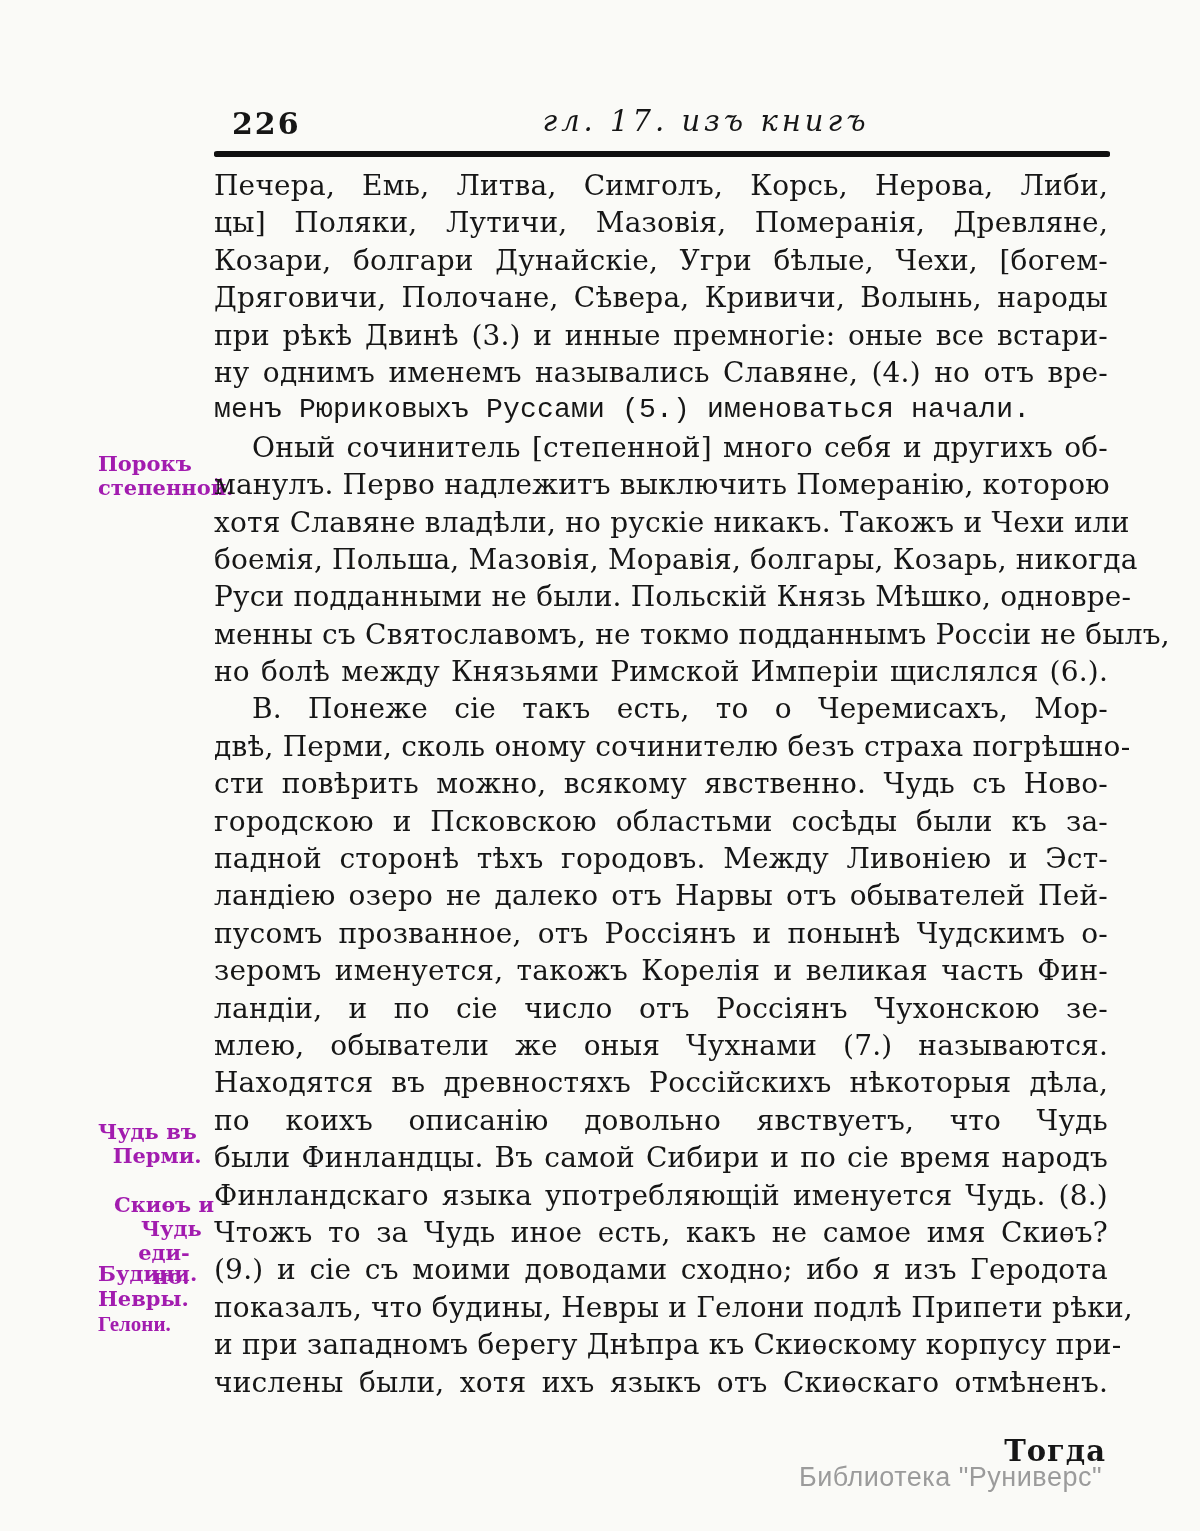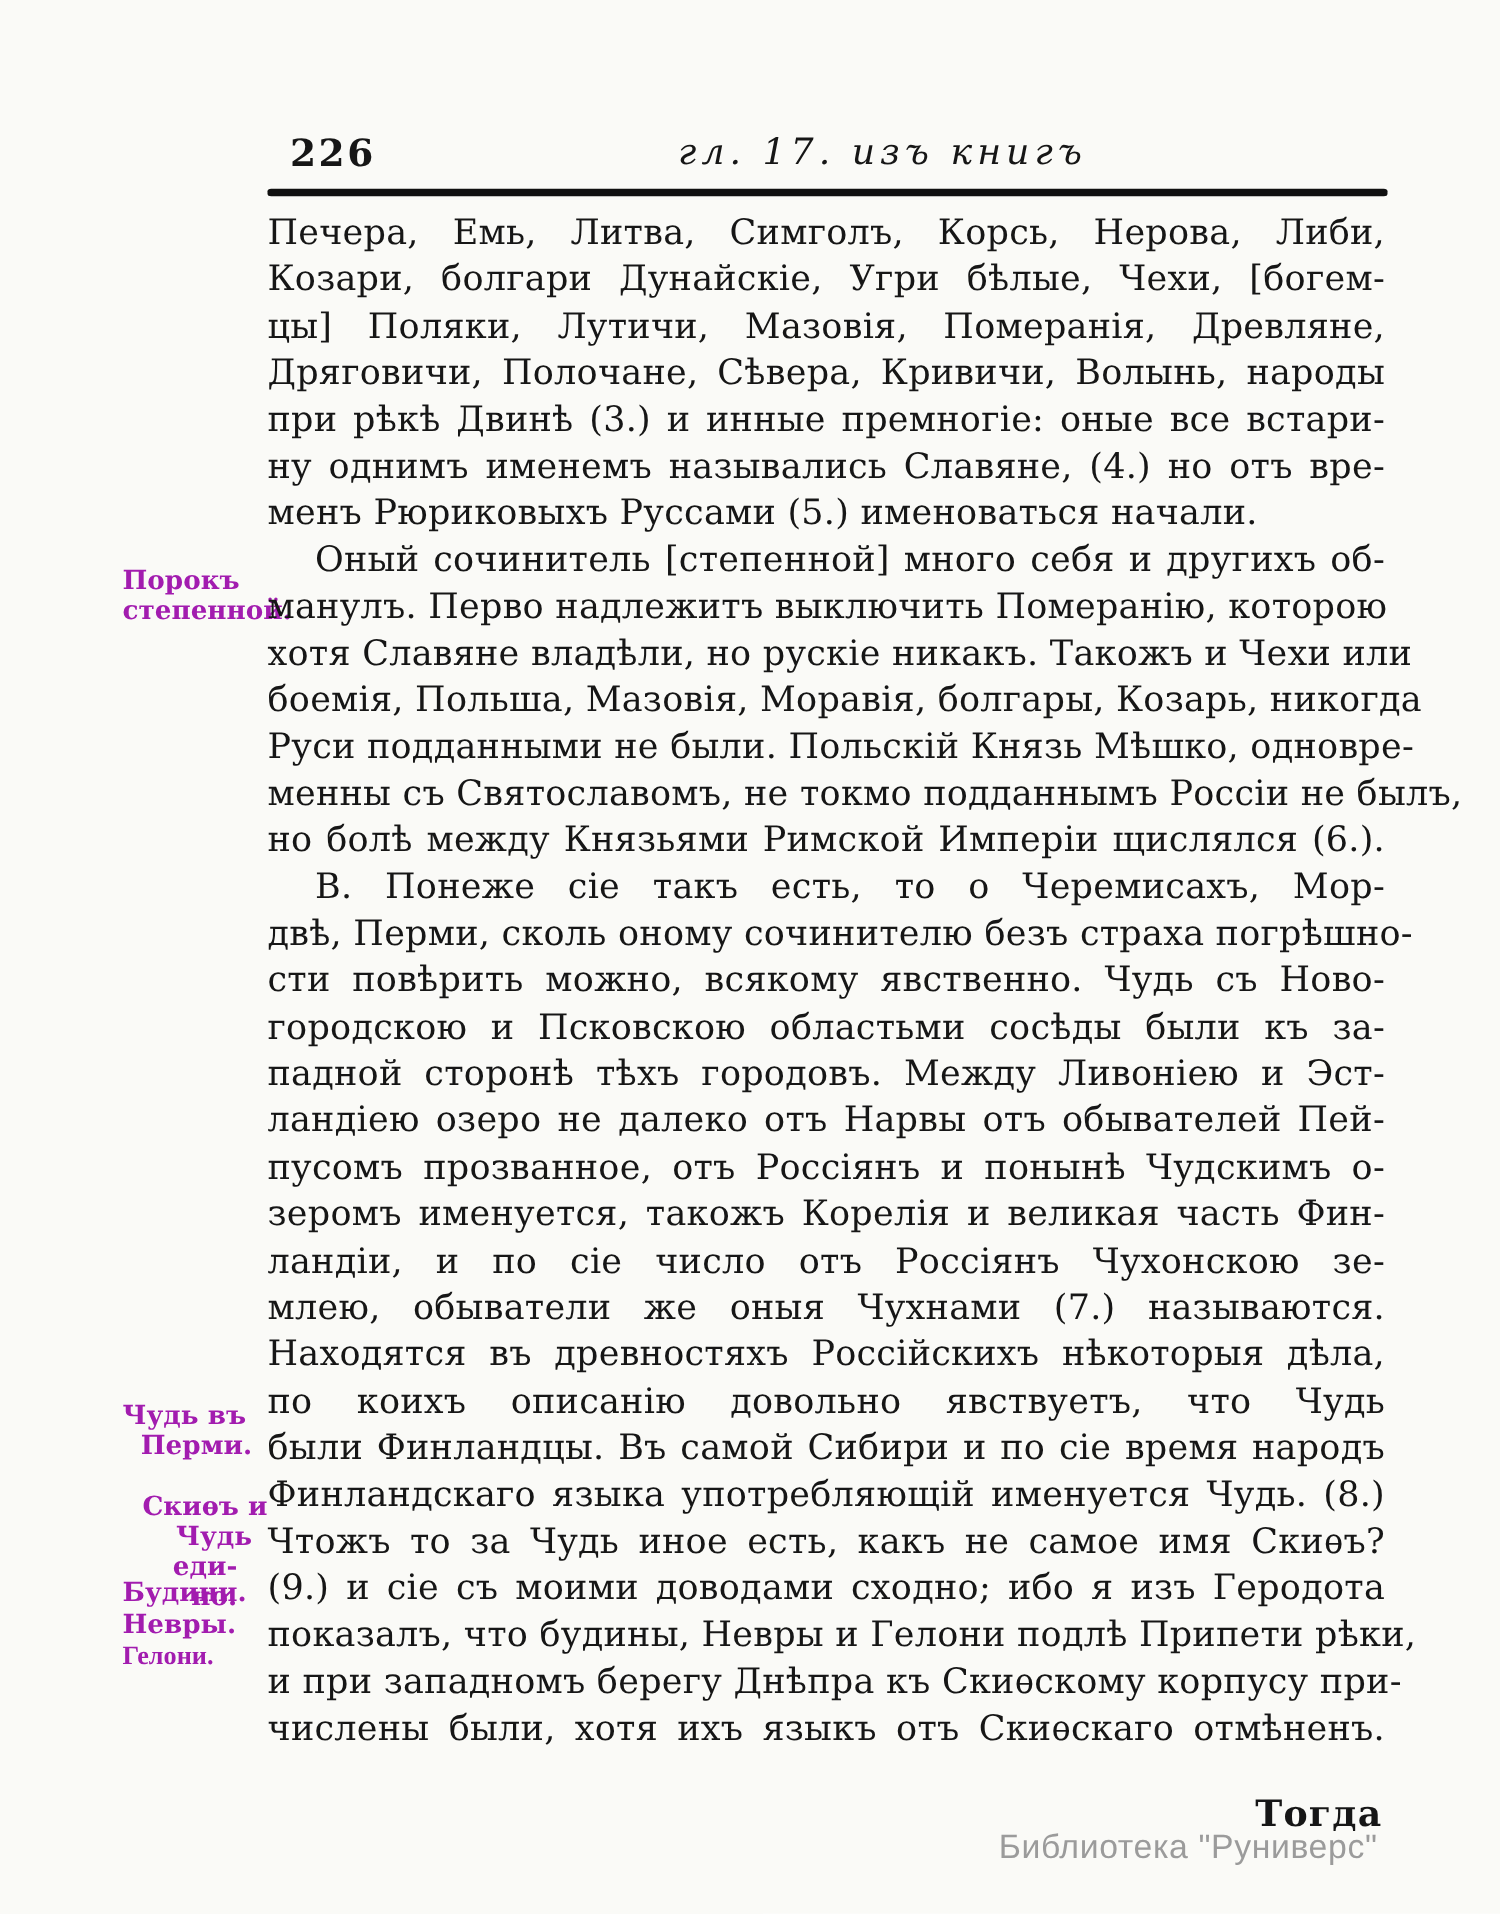"Козари, болгари Дунайскіе, Угри бѣлые," div.ln { order: before "цы] Поляки, Лутичи, Мазовія, Померанія," -> after "цы] Поляки, Лутичи, Мазовія, Померанія," }
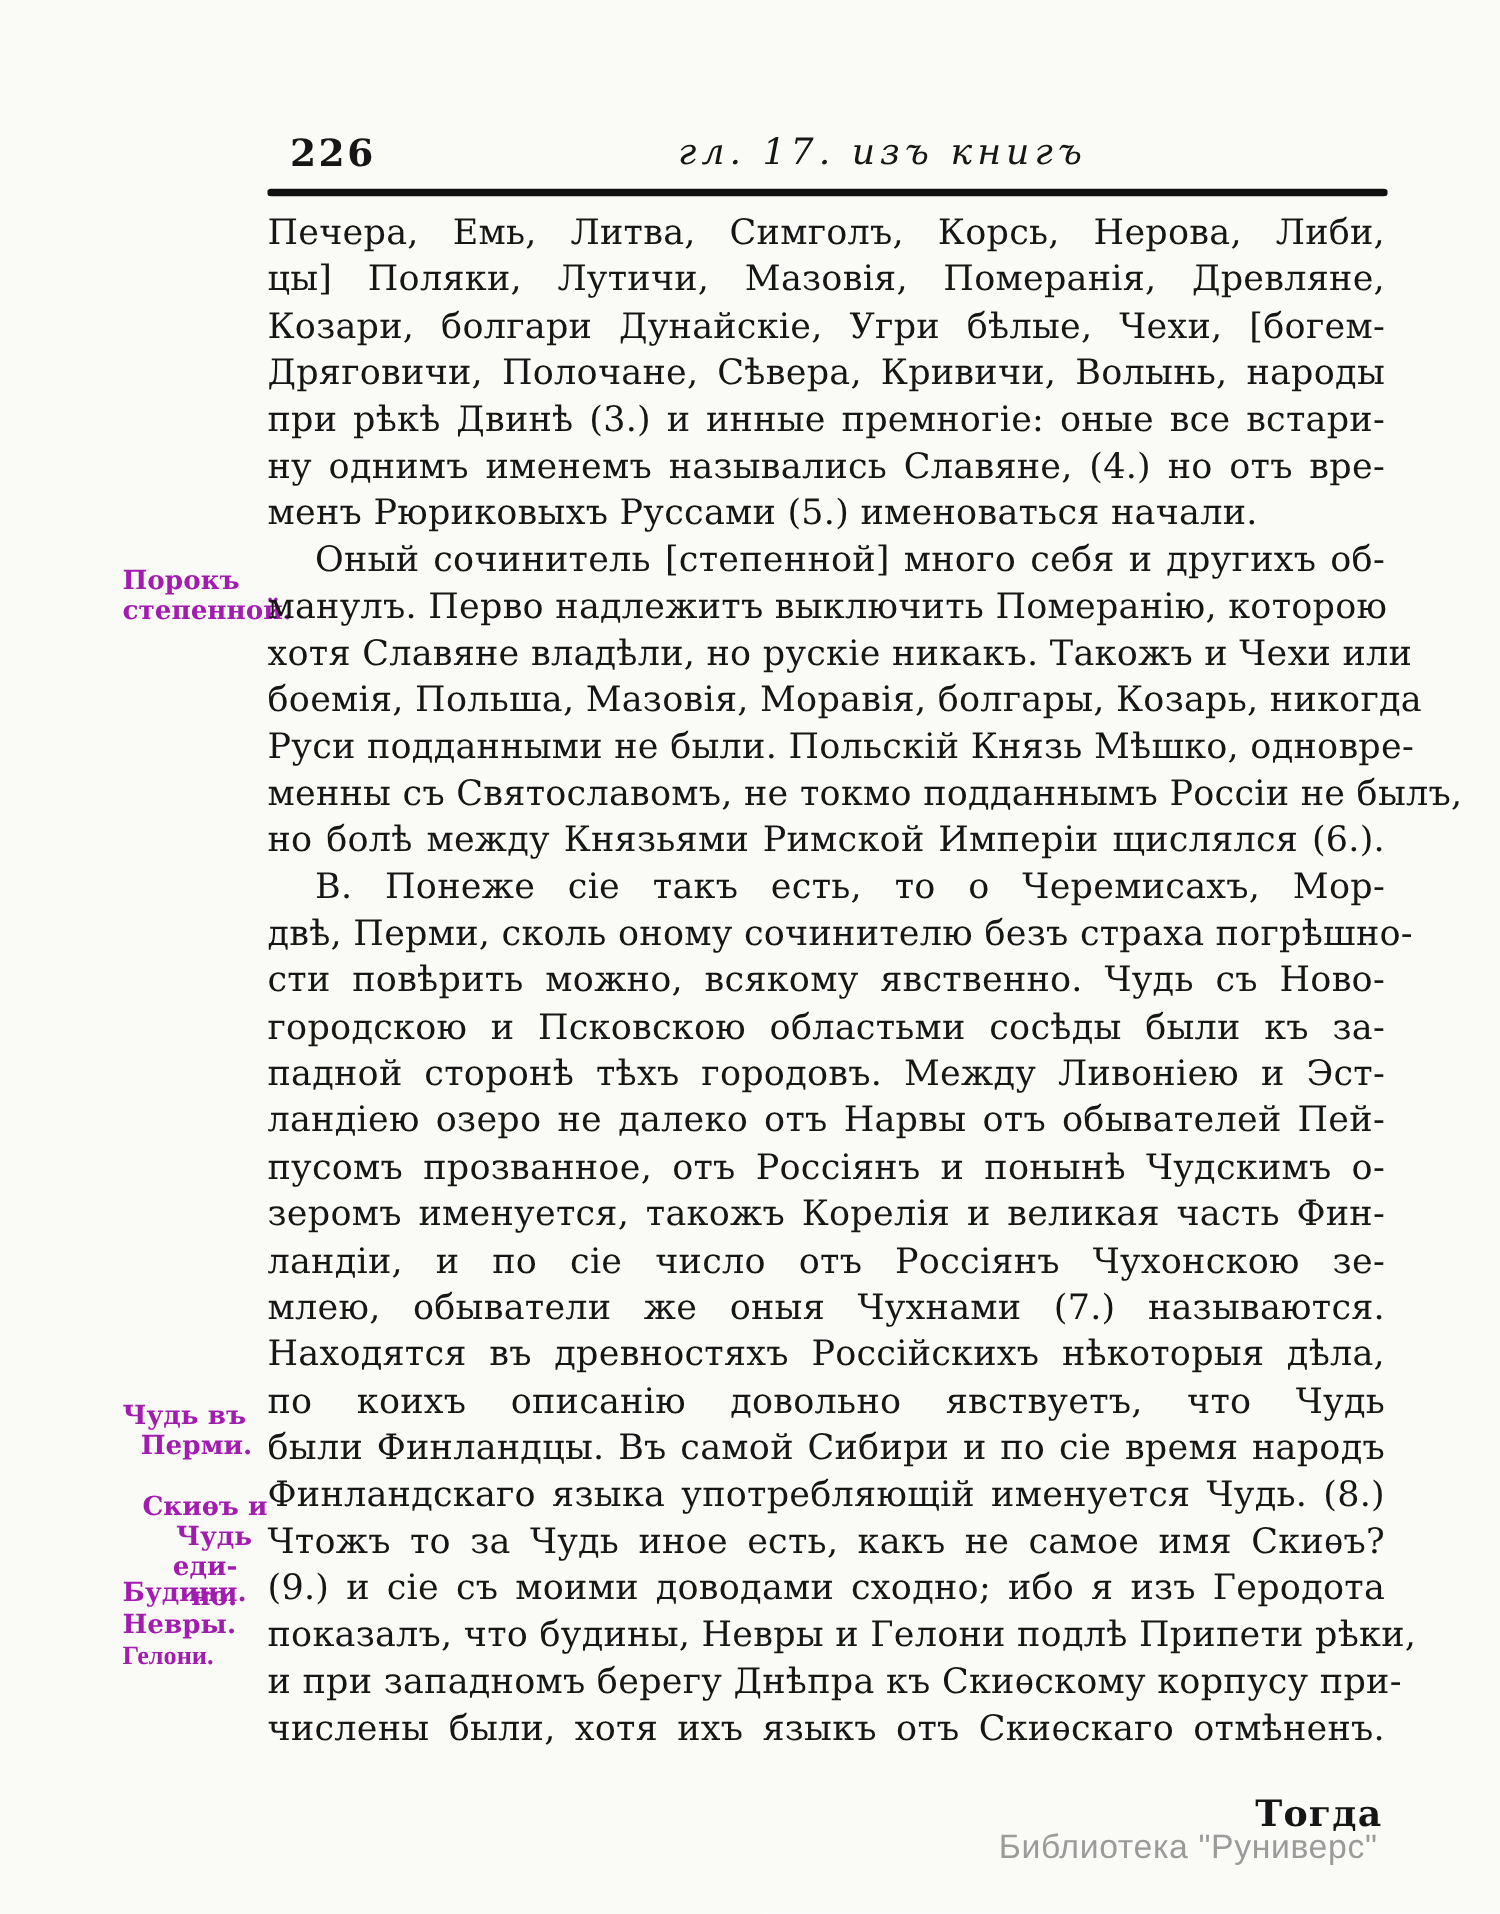"менъ Рюриковыхъ Руссами (5.) именоваться" .ln.nj { font-family: none -> Liberation Mono, monospace }
